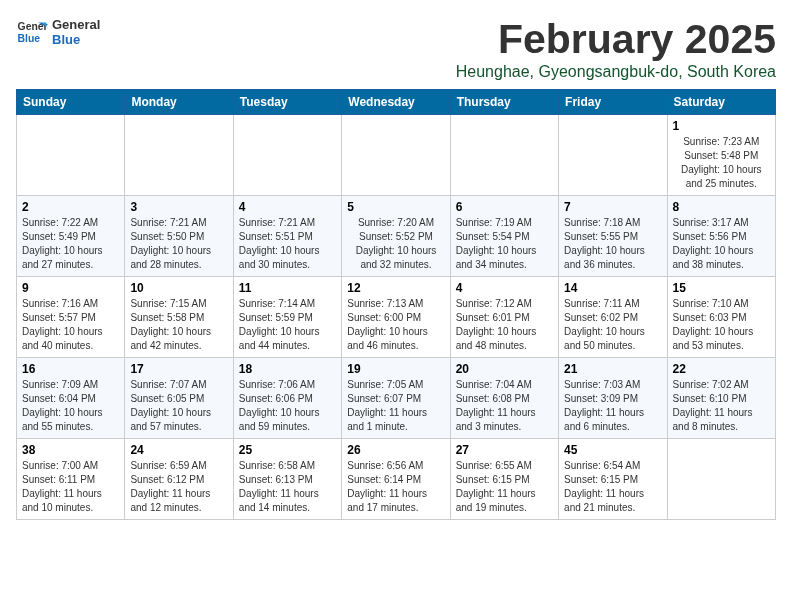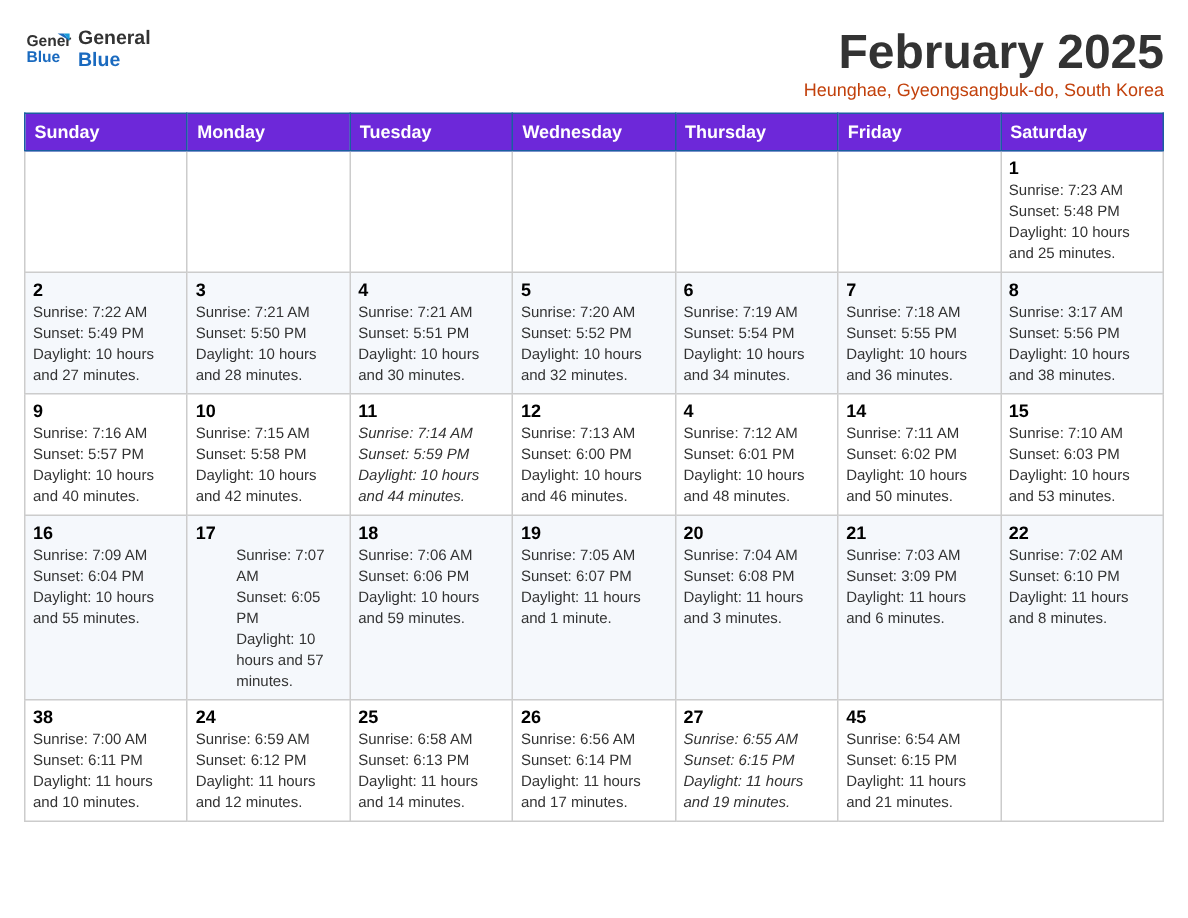"February 2025" .month-title { font-size: 32px -> 41px }
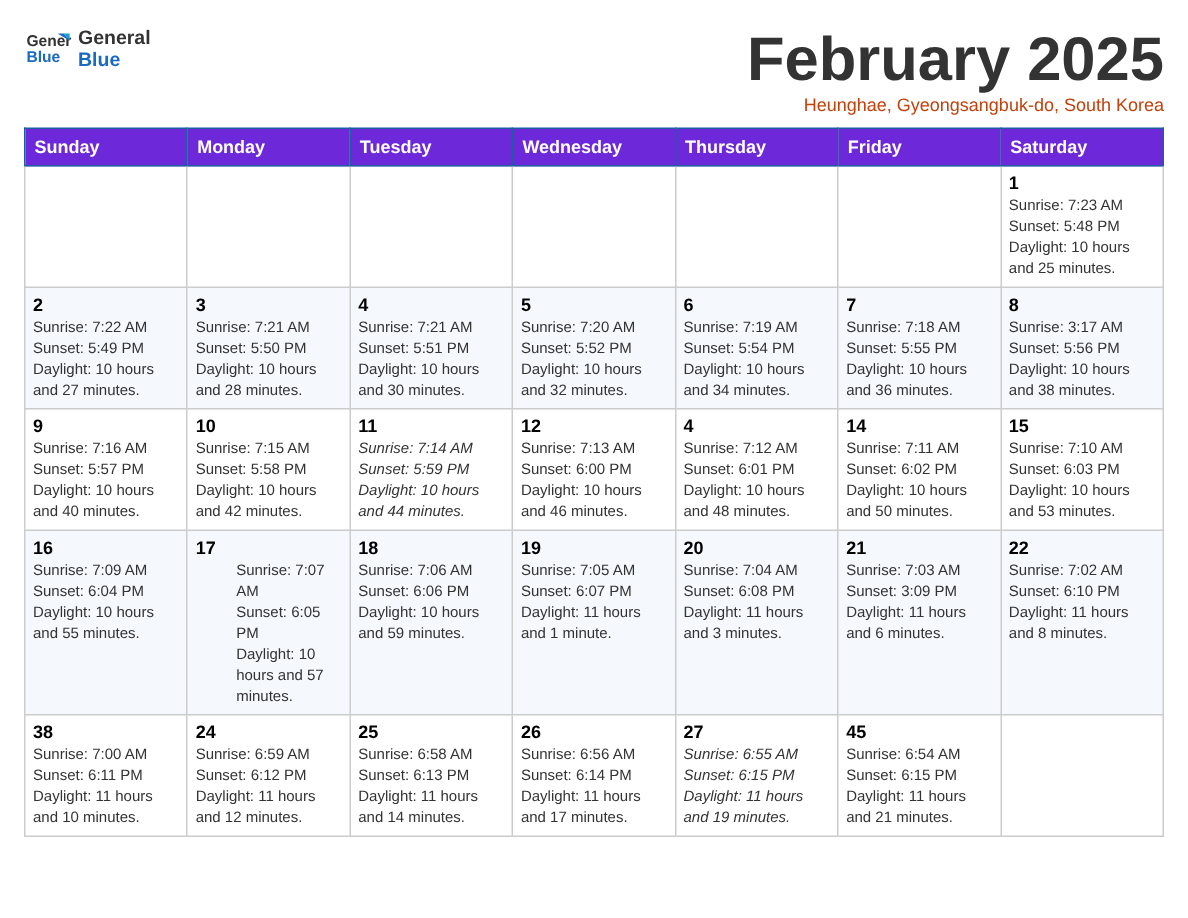"Heunghae, Gyeongsangbuk-do, South Korea" .subtitle { color: #c2410c -> #14532d; font-size: 12px -> 16px }
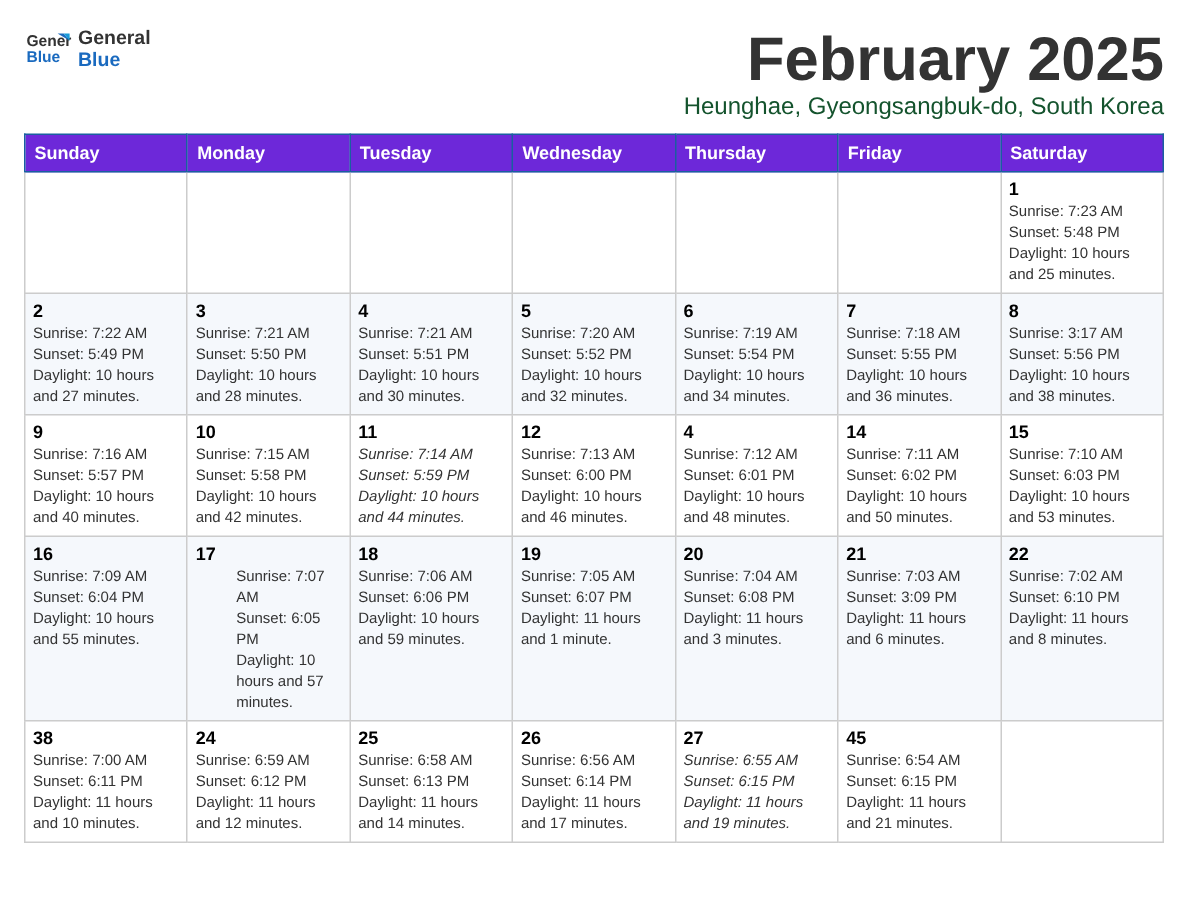"Sunday" thead tr th { background: #6d28d9 -> #0369a1 }
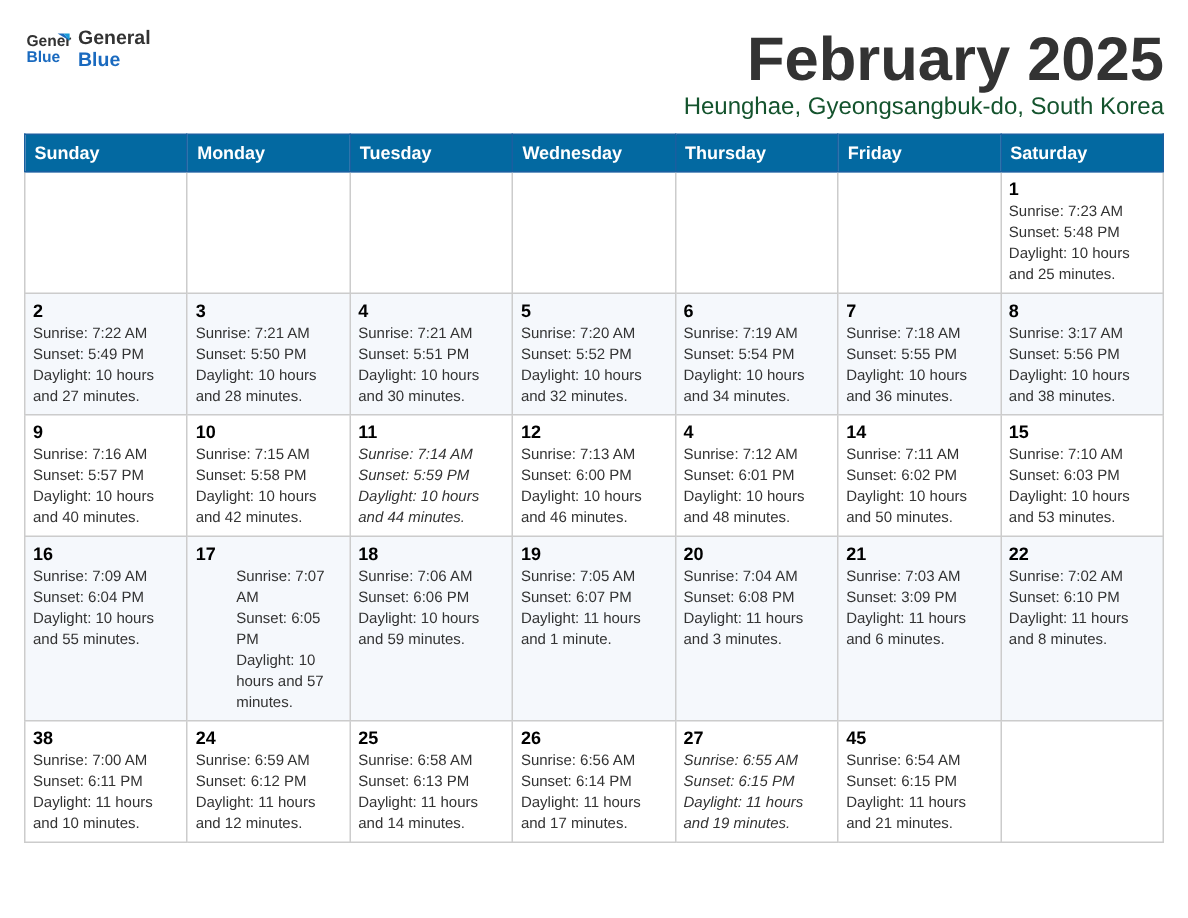"Sunrise: 7:23 AM" div.day-info { text-align: none -> center }
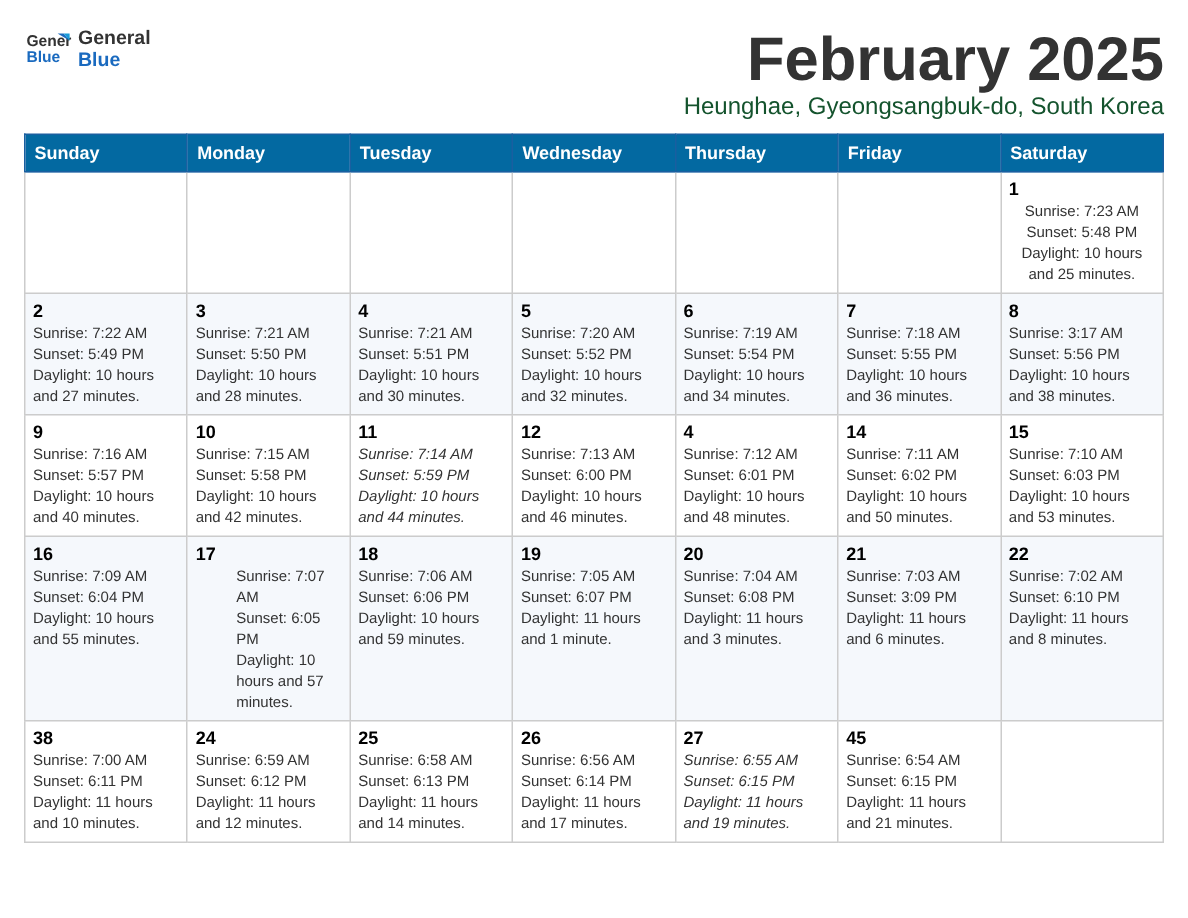"Sunrise: 7:20 AM" div.day-info { text-align: none -> center }
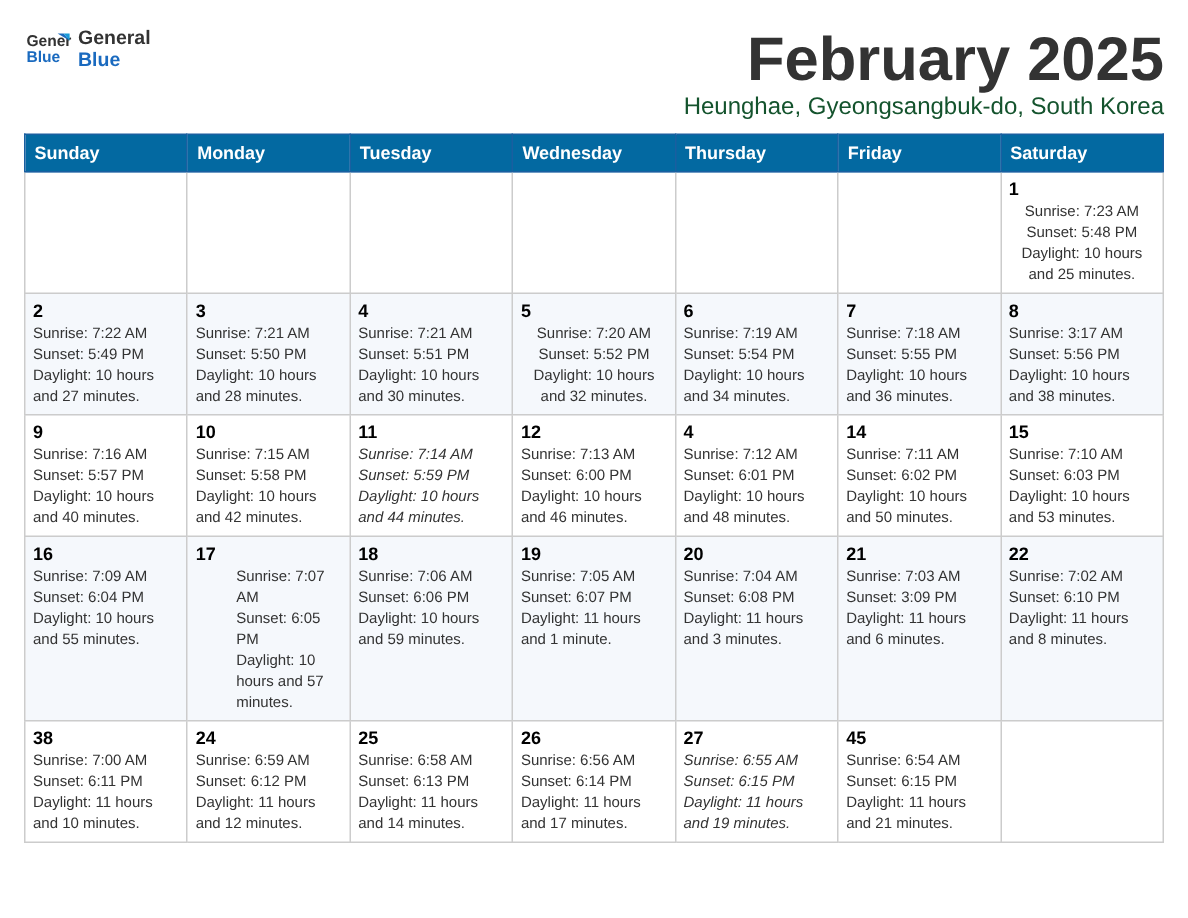"Sunrise: 7:14 AM" div.day-info { font-style: italic -> none }
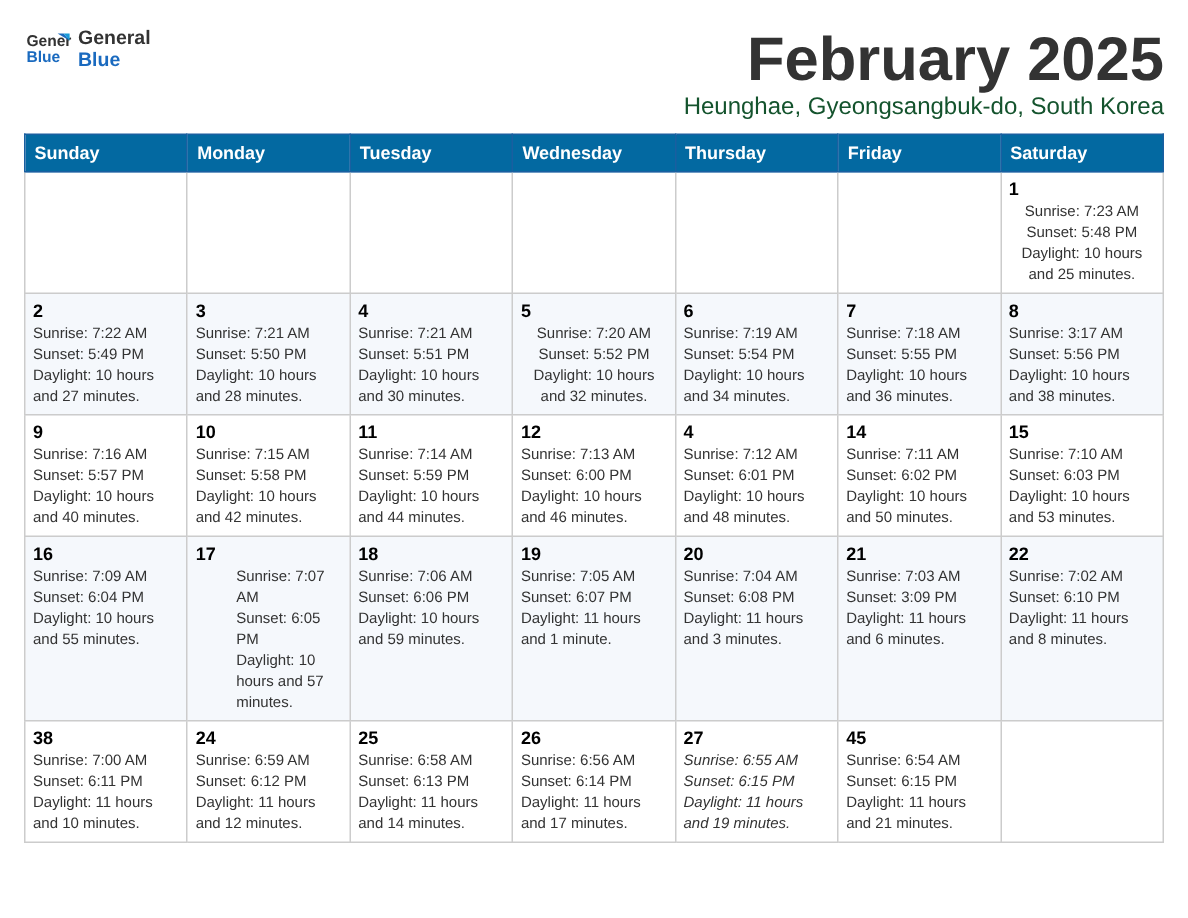"Sunrise: 7:07 AM" div.day-info { margin-left: 27px -> none }
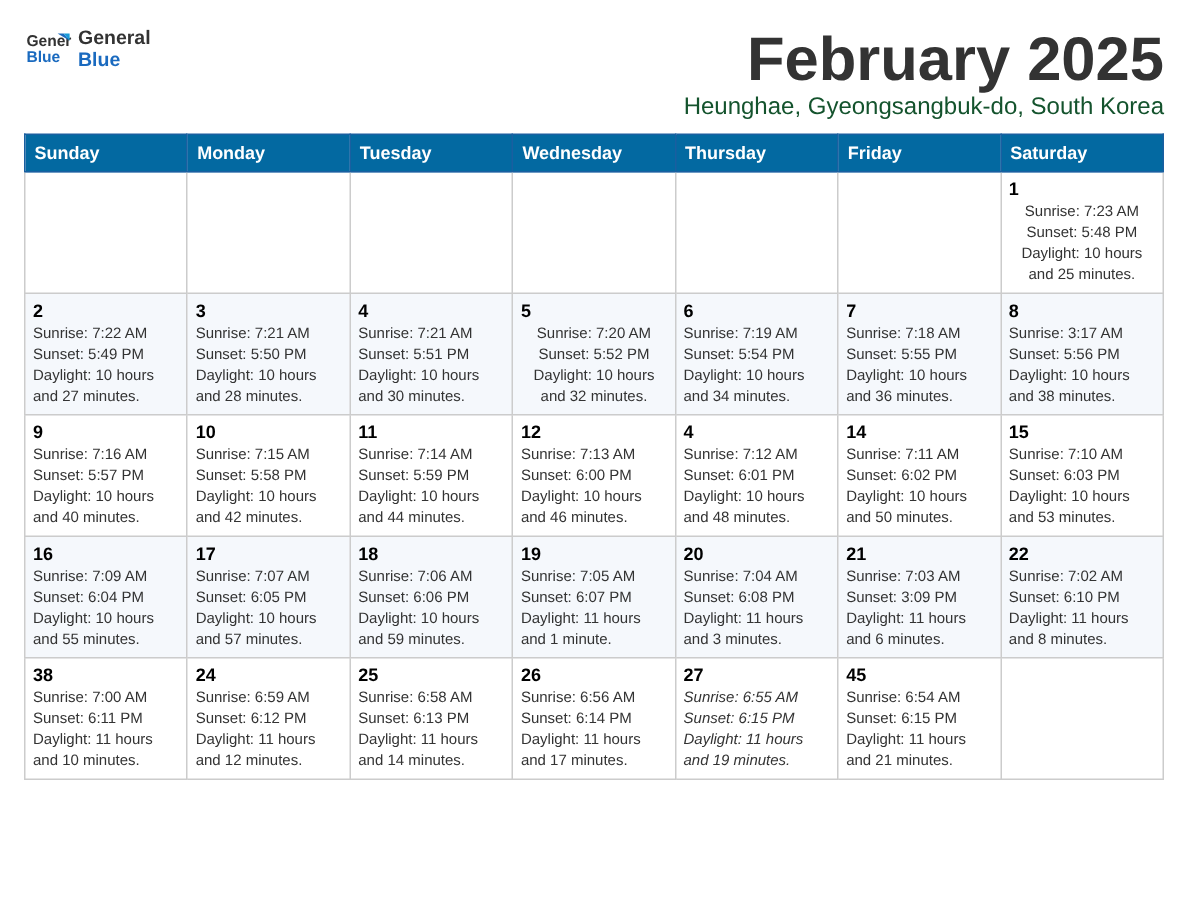"Sunrise: 6:55 AM" div.day-info { font-style: italic -> none }
